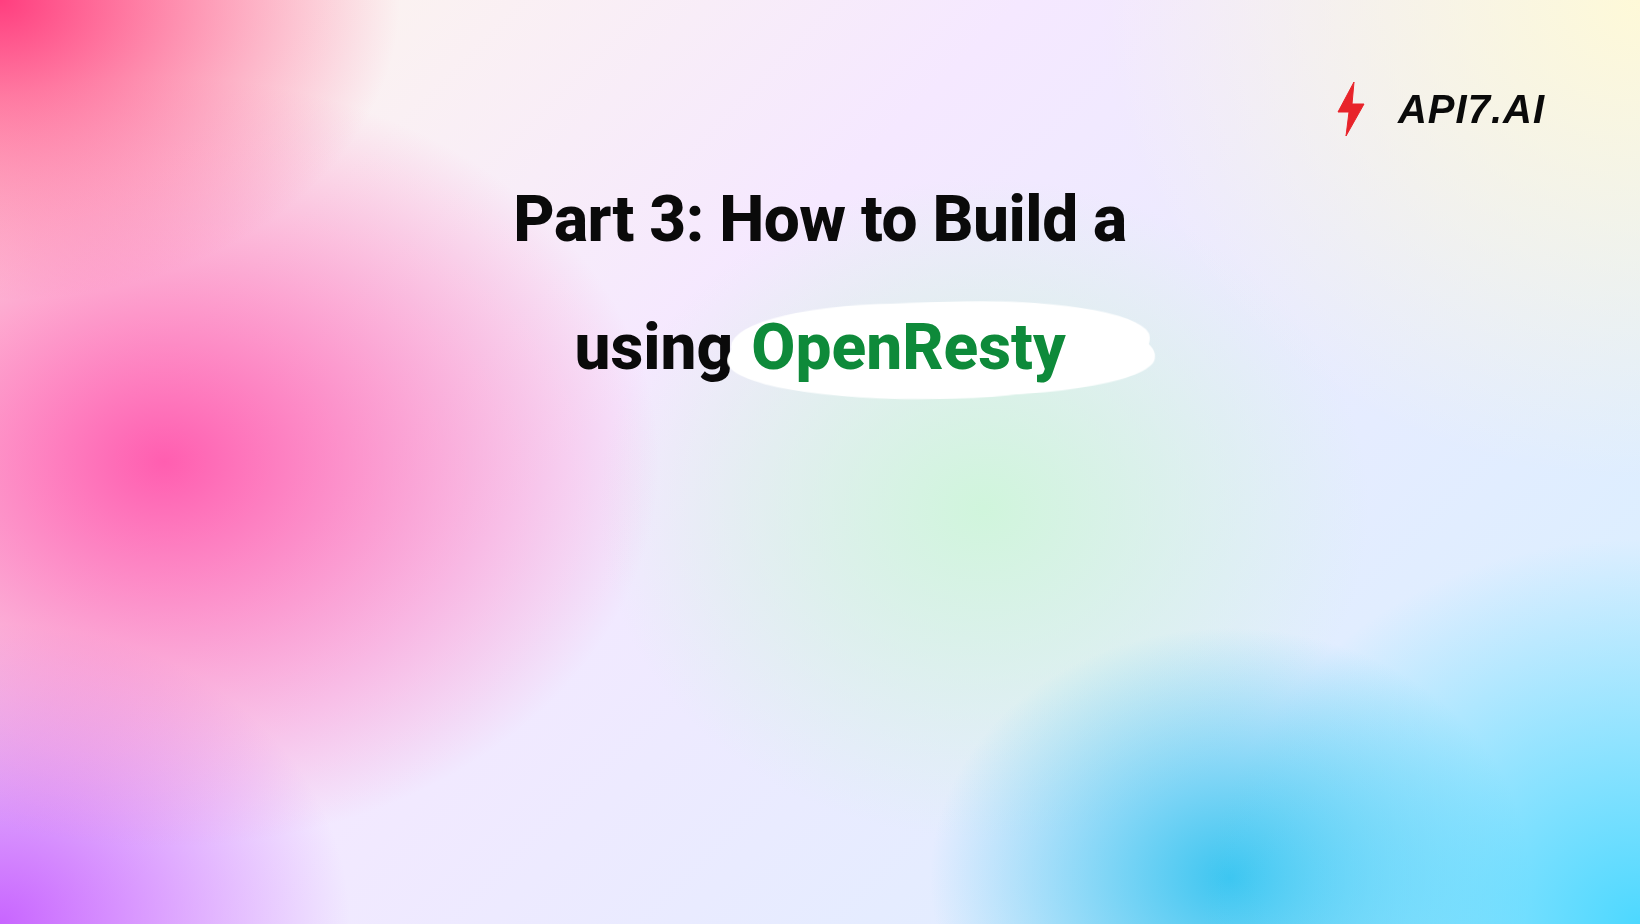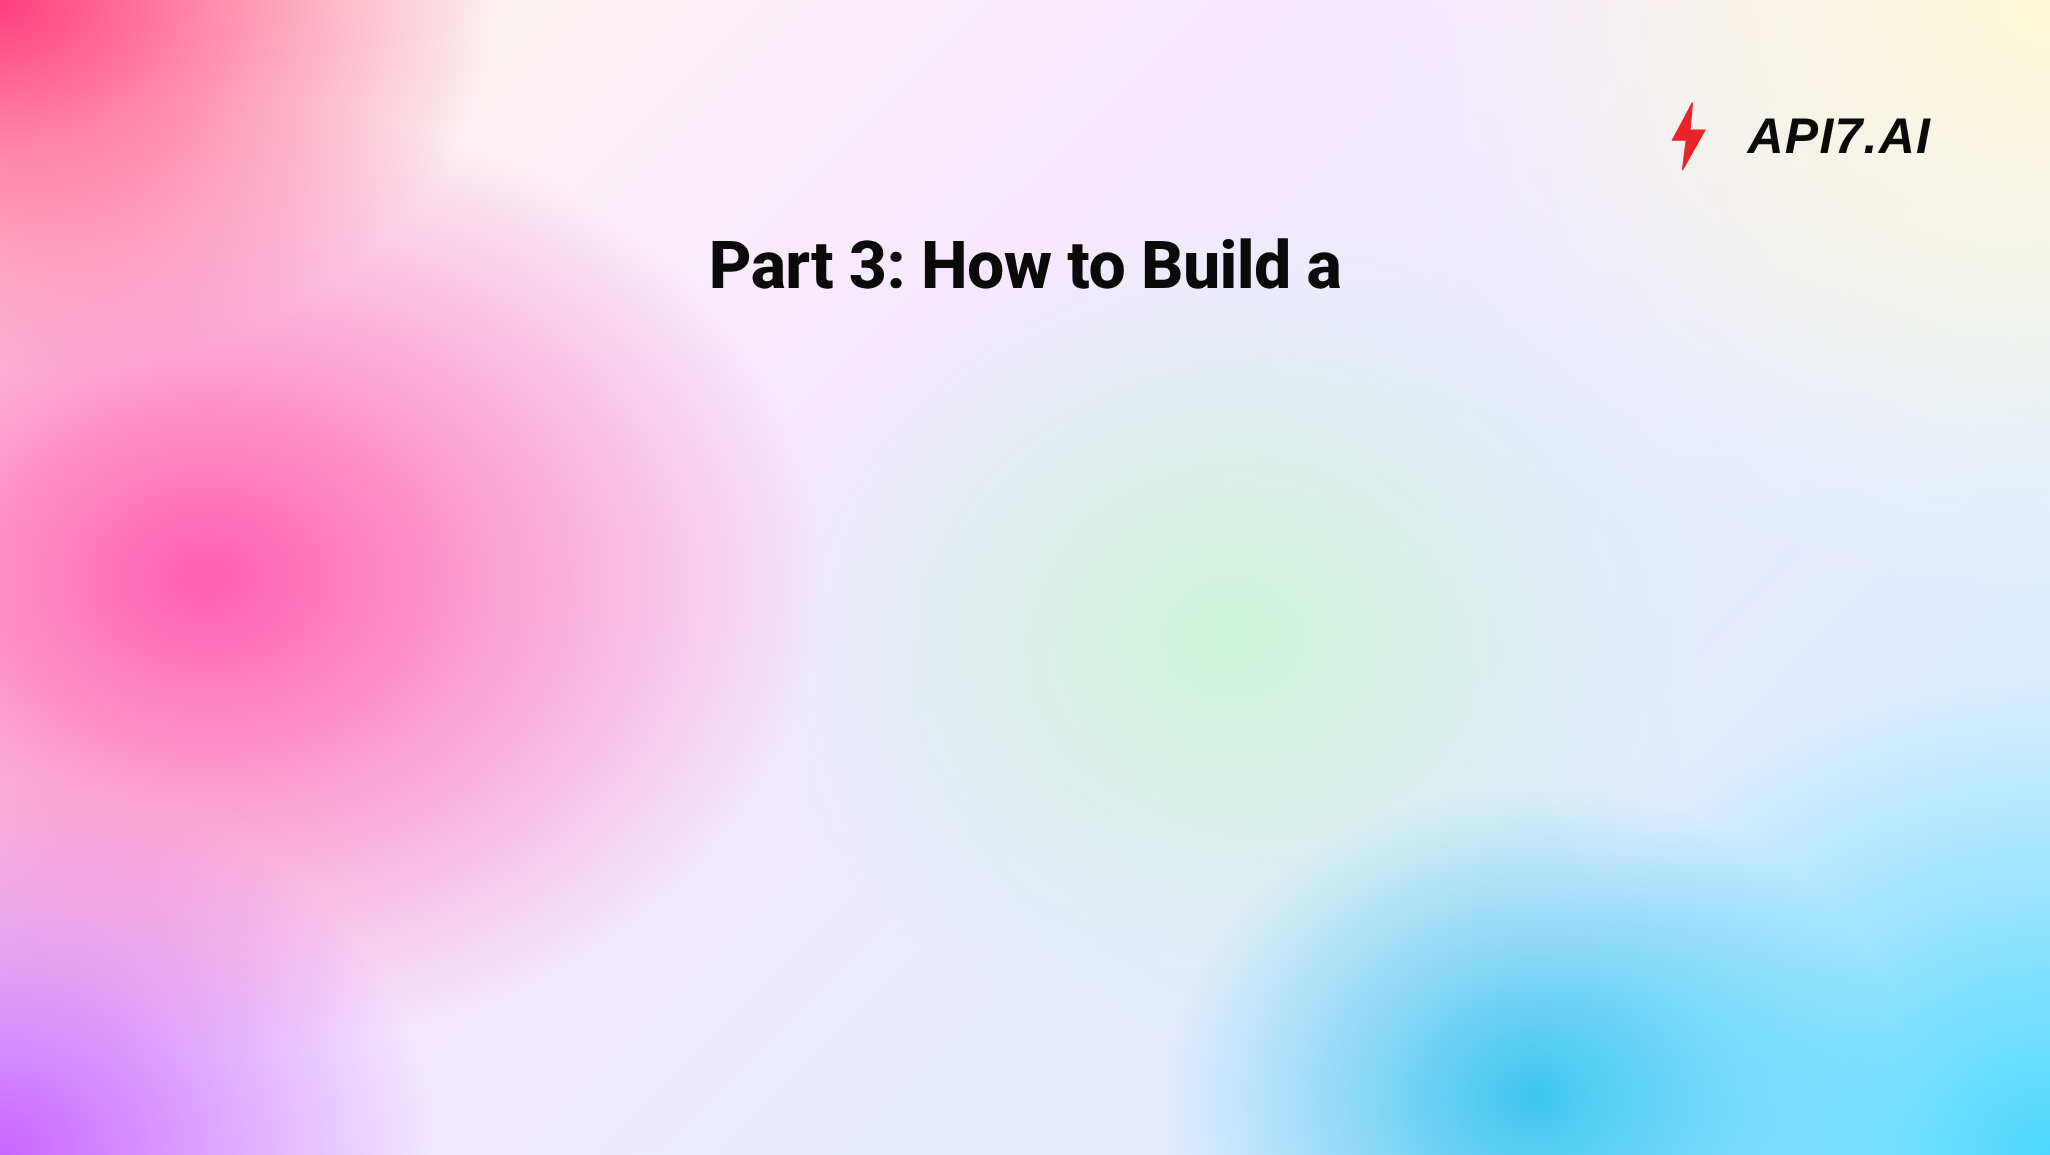"Part 3: How to Build" .title-line { font-size: 53px -> 64px }
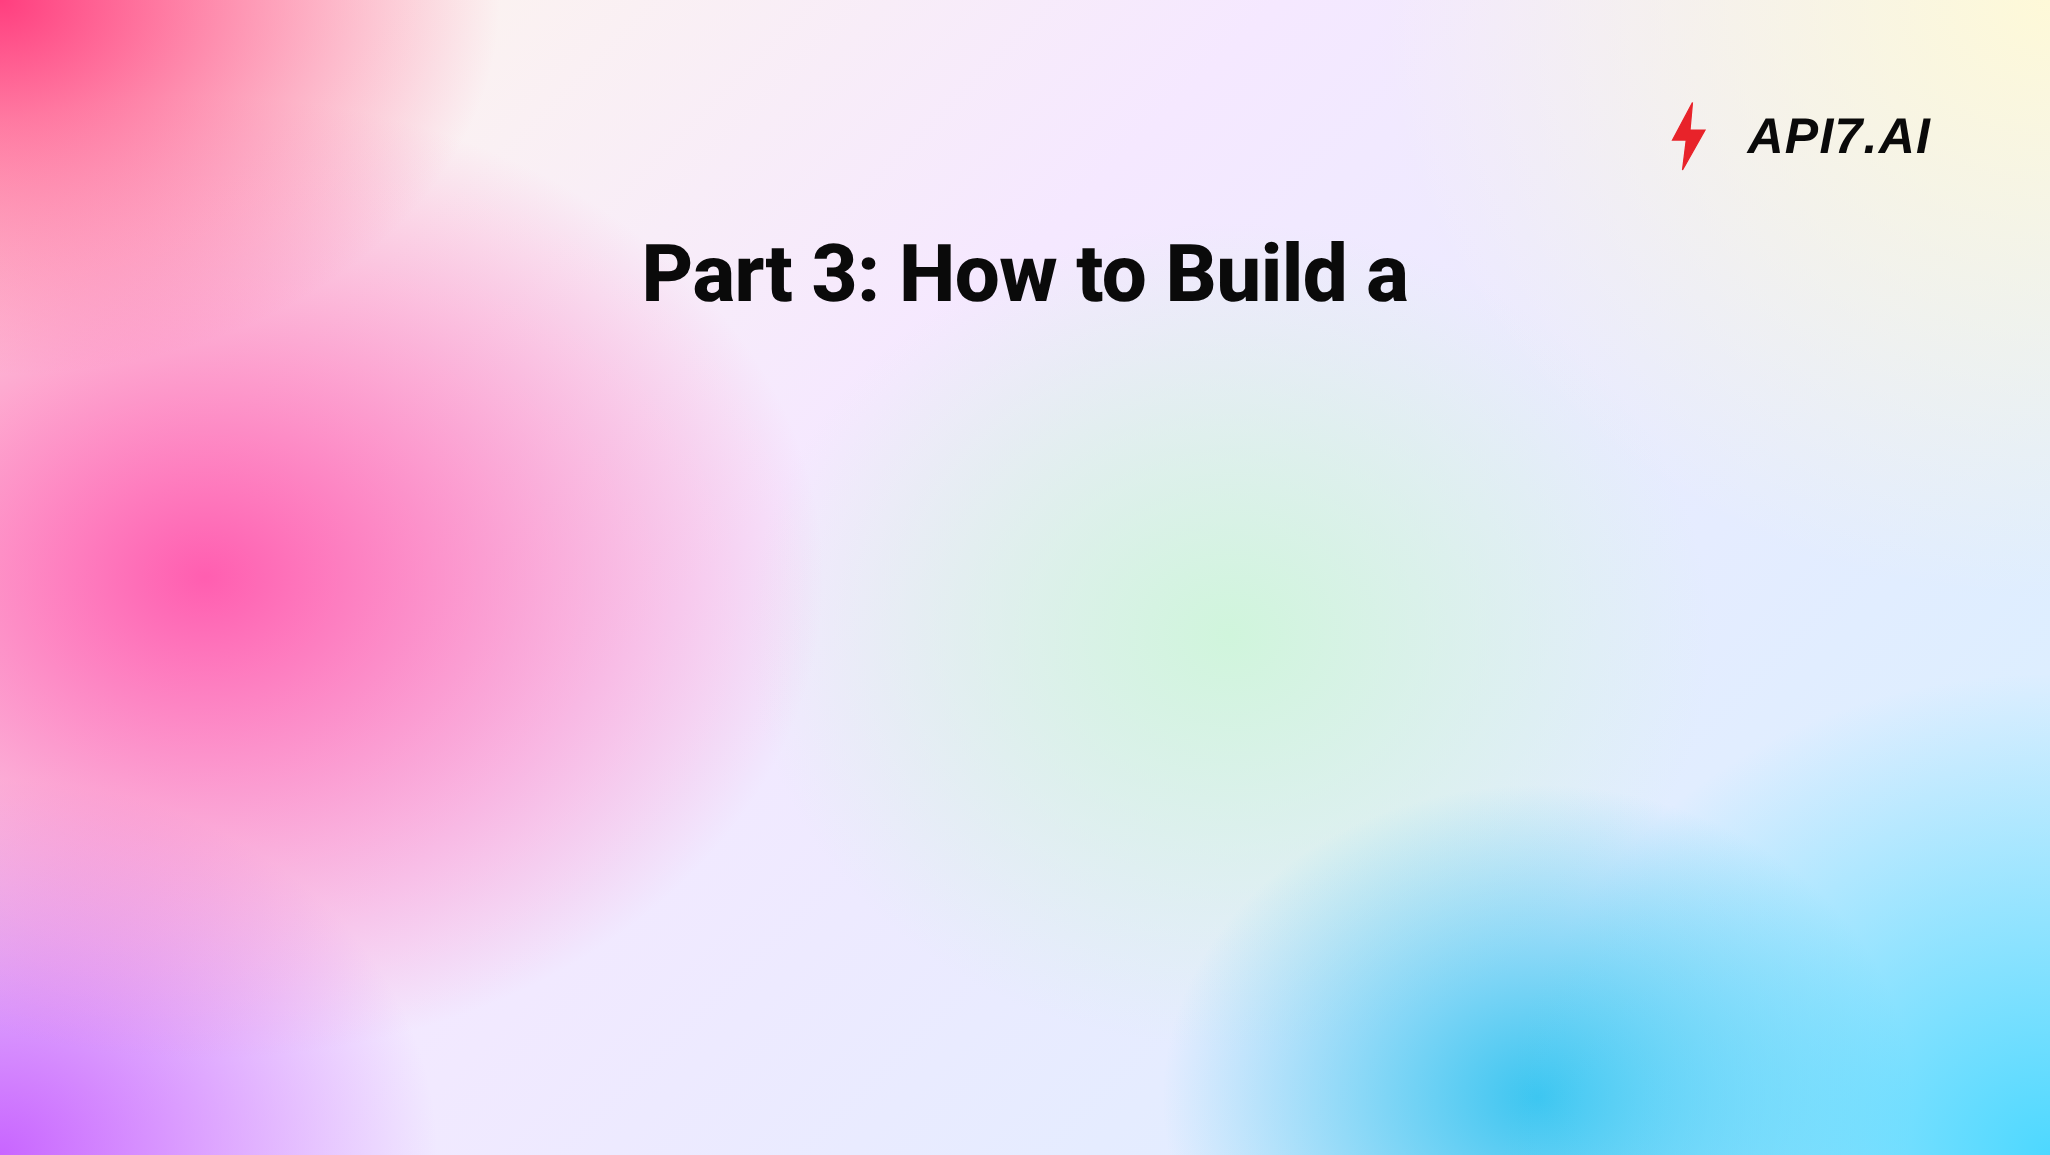"using" span { html: none -> <span>using</span> }
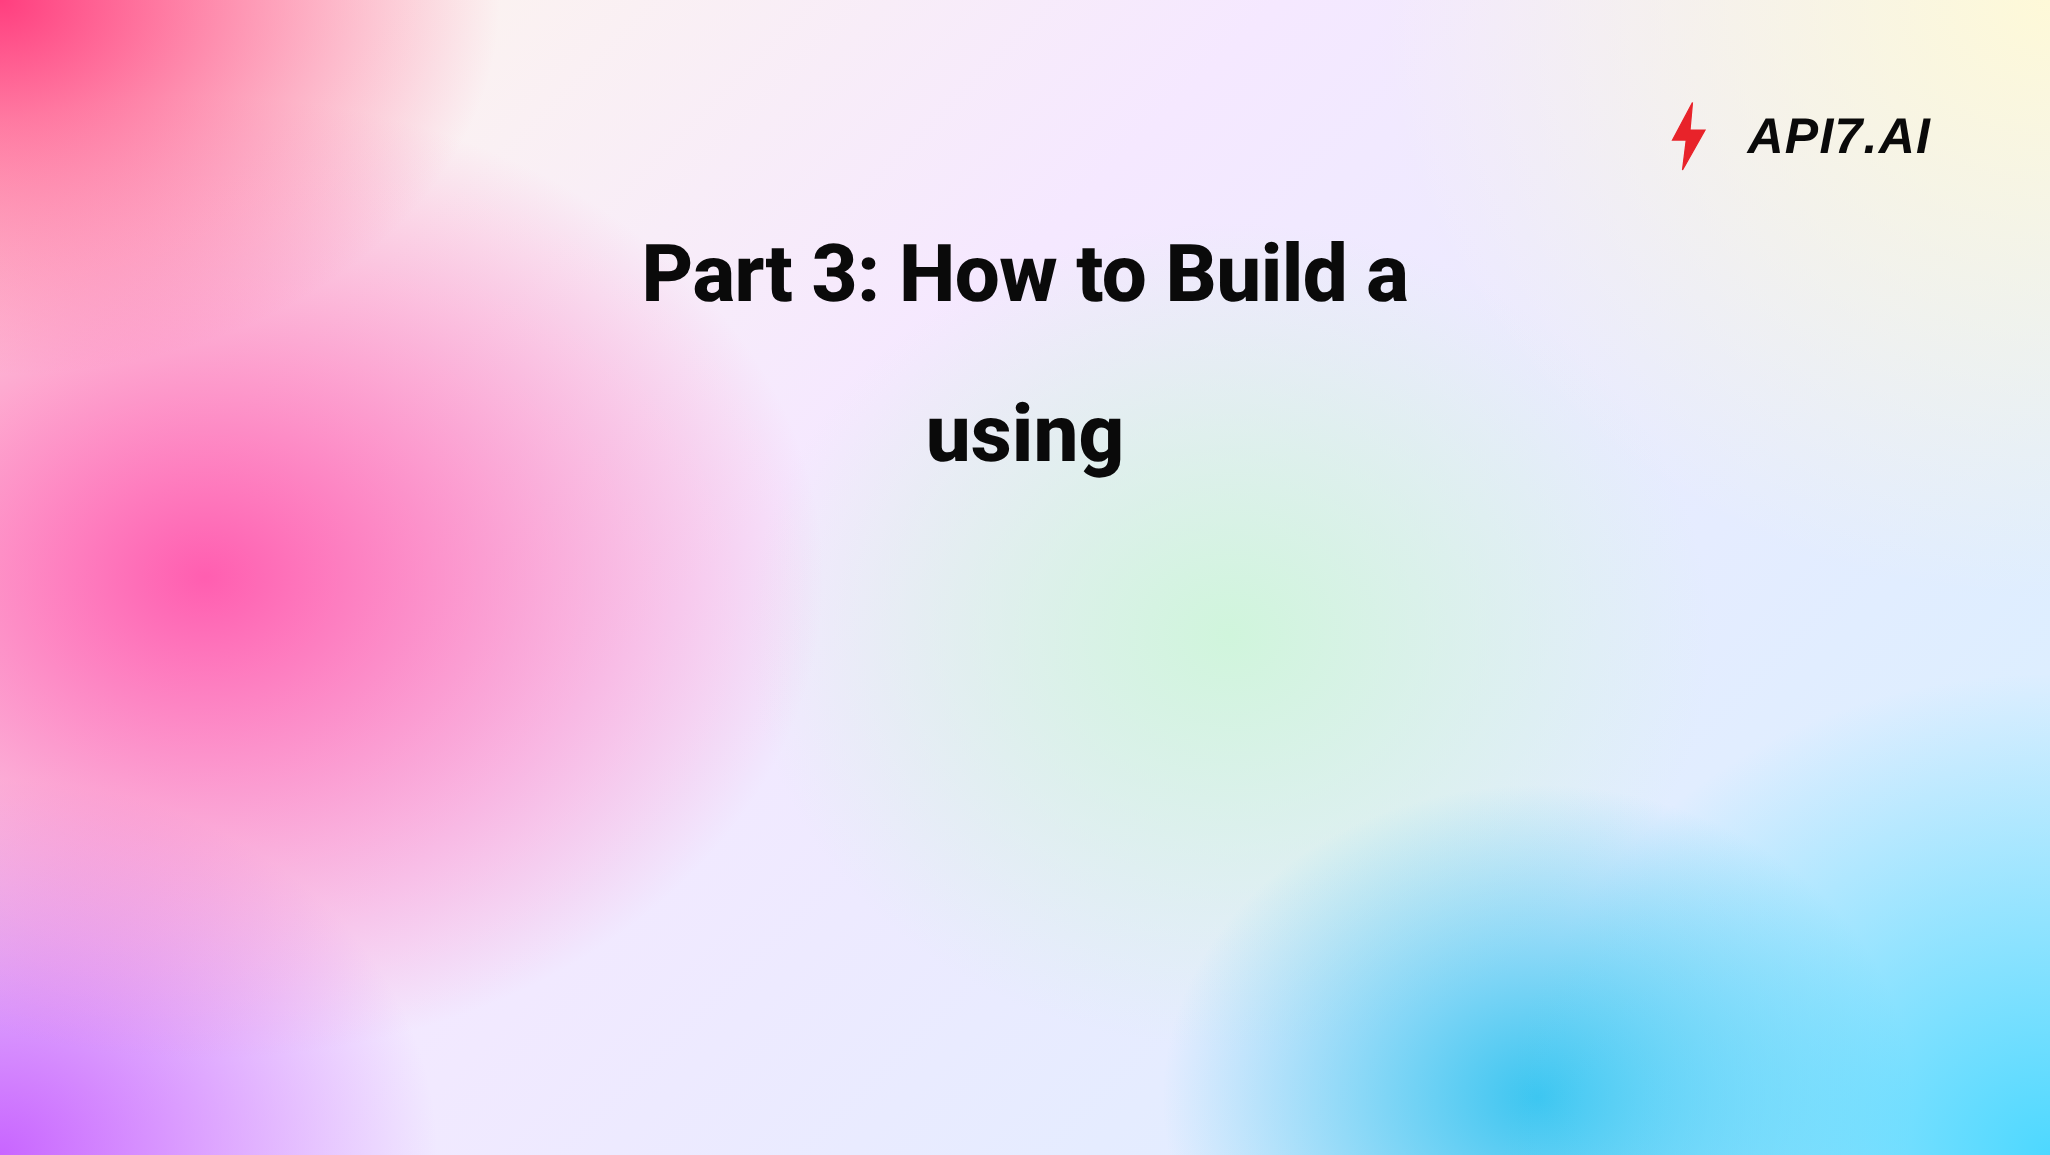"OpenResty" span.highlight-wrap { html: none -> <span> <span></span> <span>OpenResty</span> </span> }
